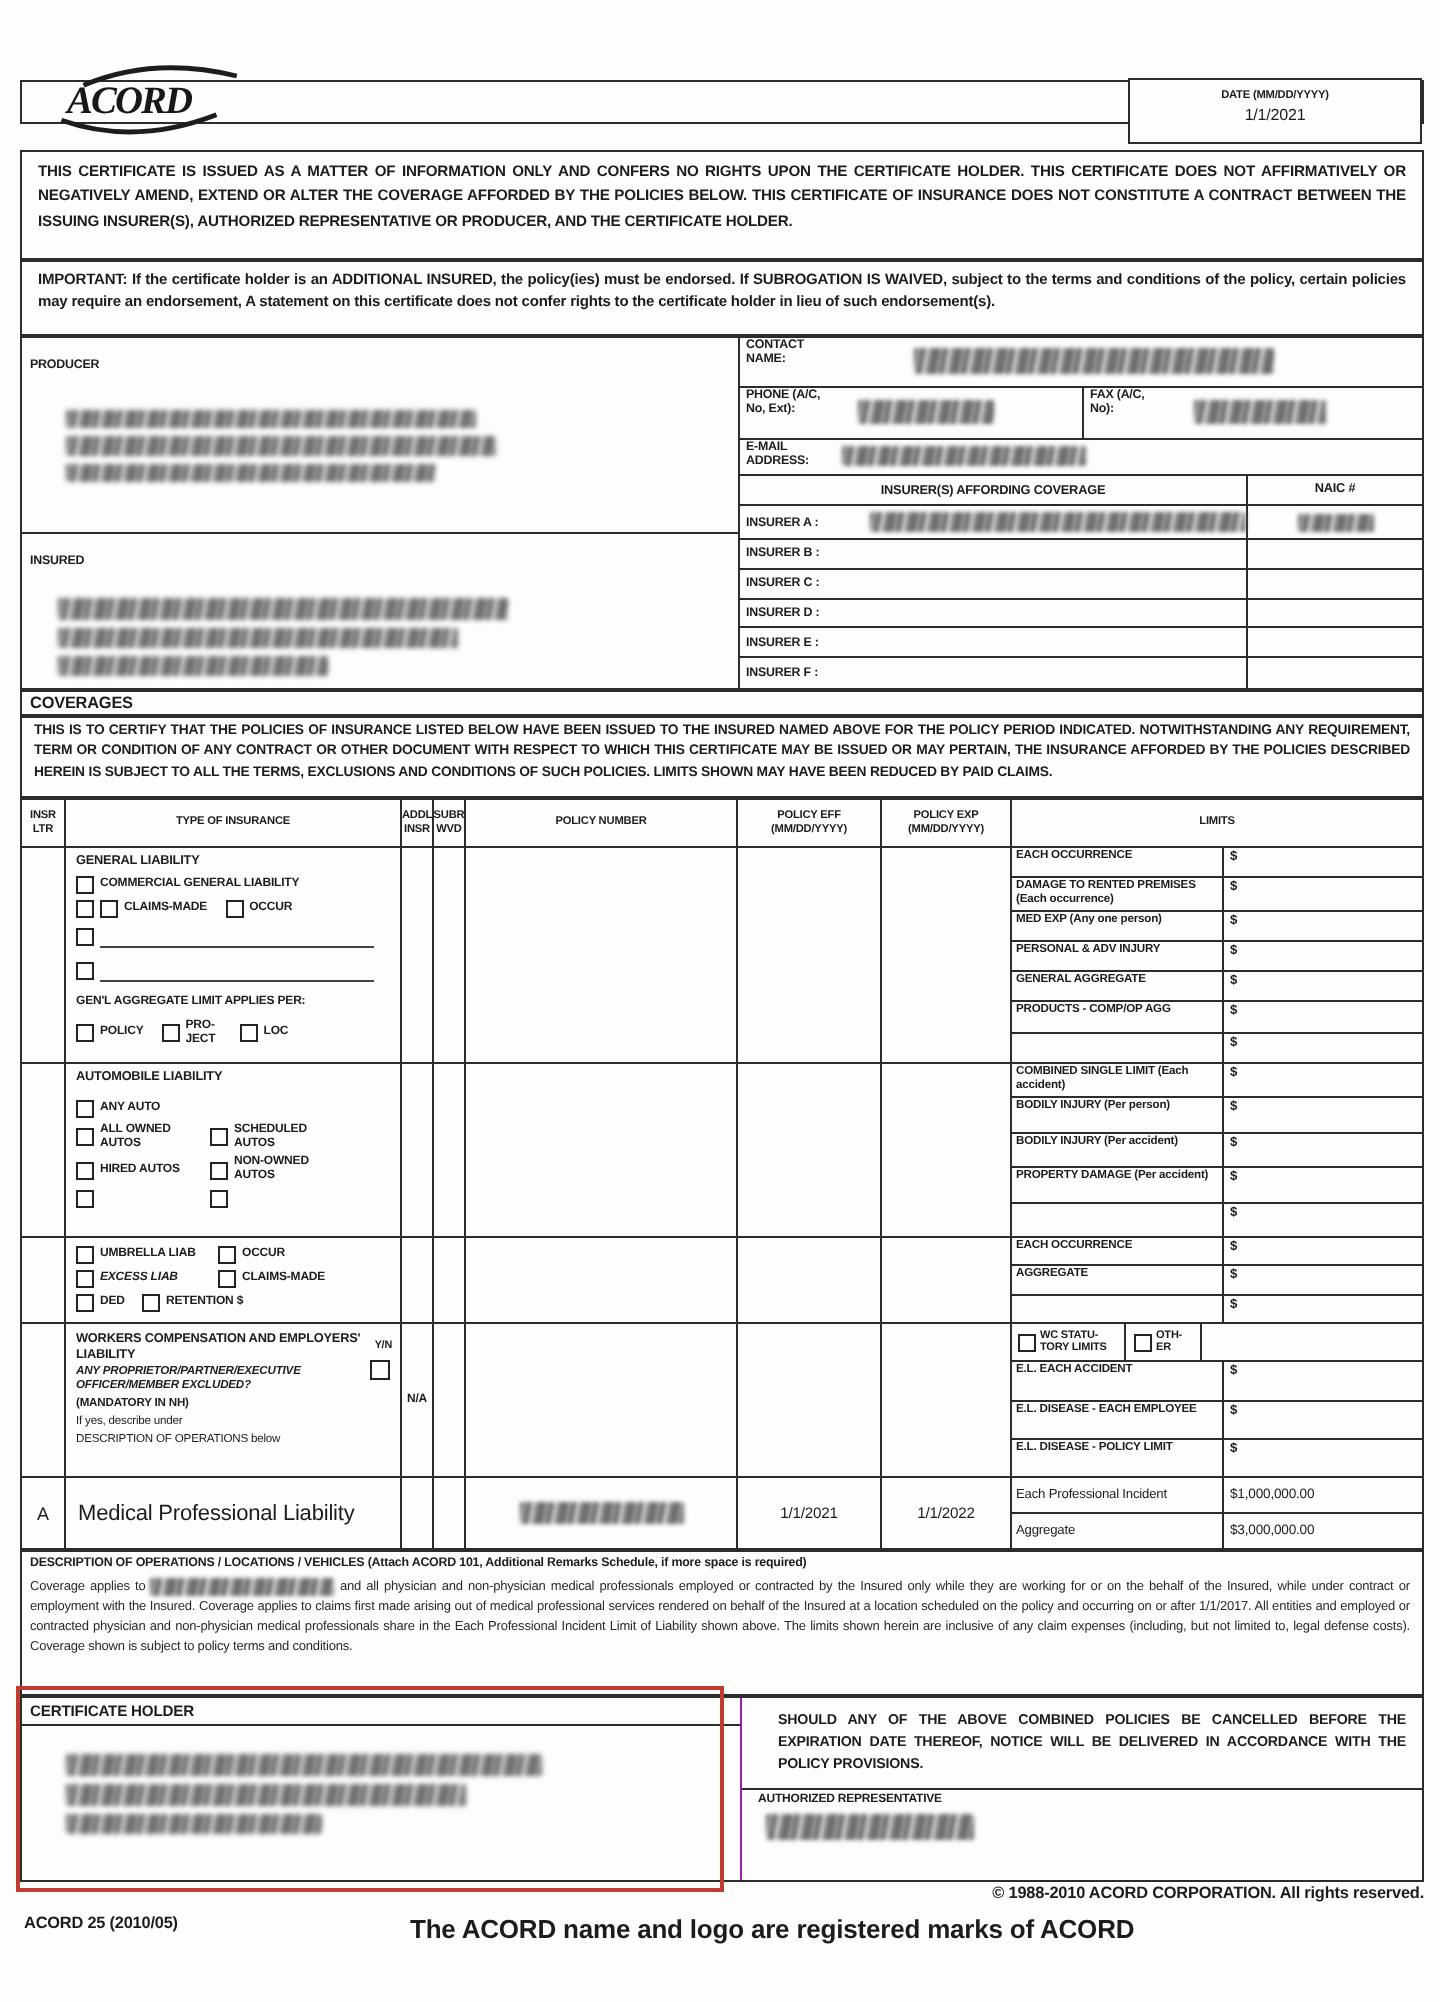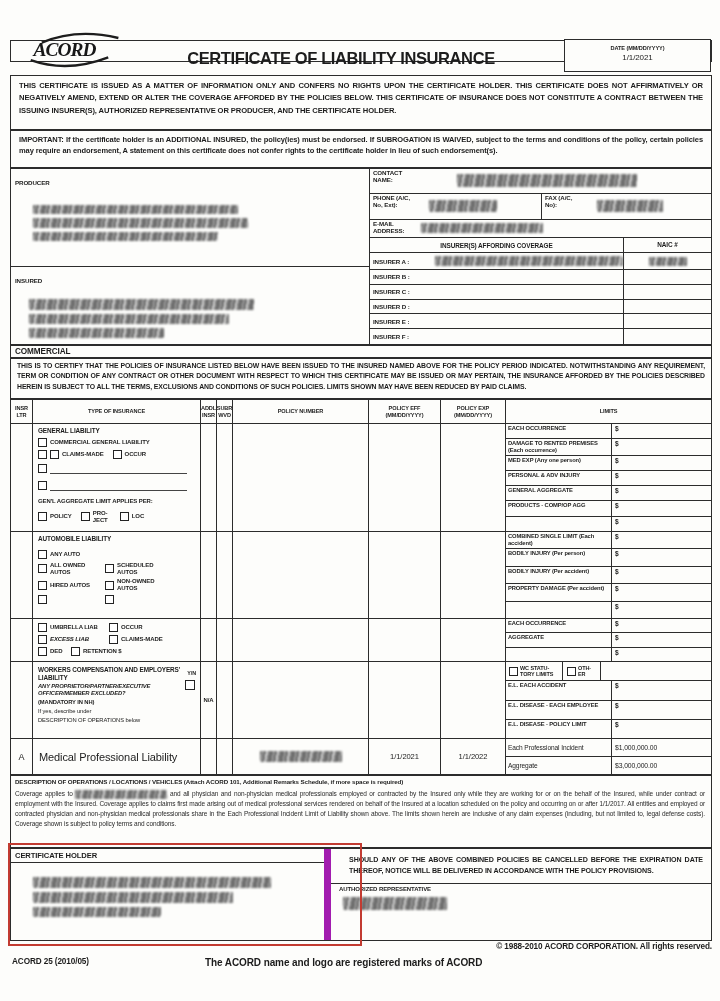"CERTIFICATE OF LIABILITY INSURANCE" div.title { html: <div>CERTIFICATE OF LIABILITY INSURANCE</div> -> none }
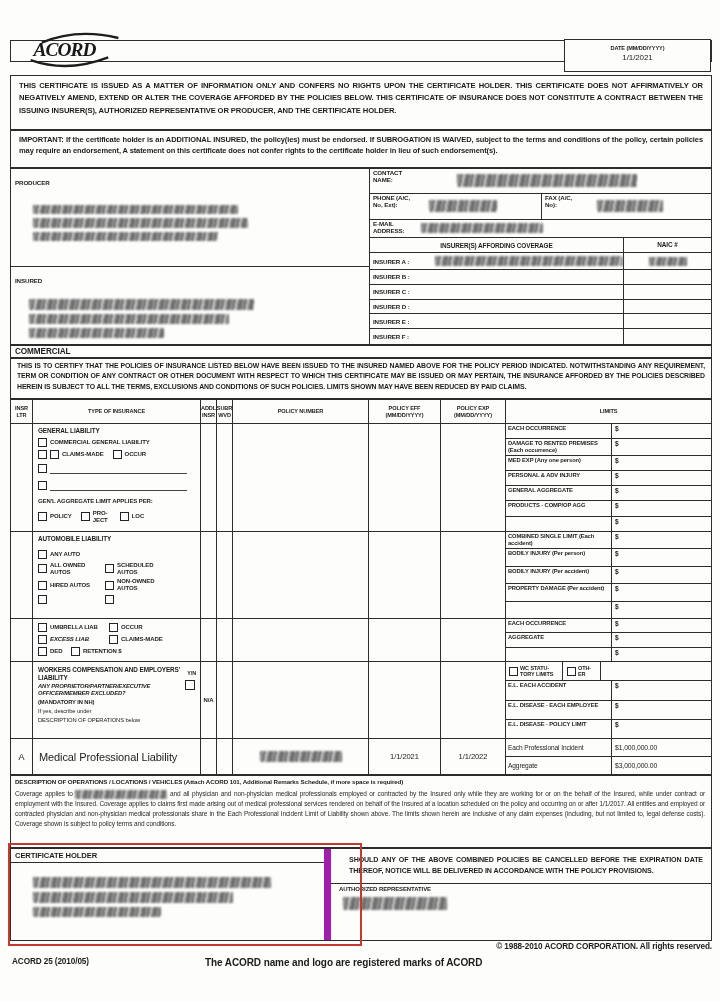"COMMERCIAL" div.sec { text: COMMERCIAL -> COVERAGES }
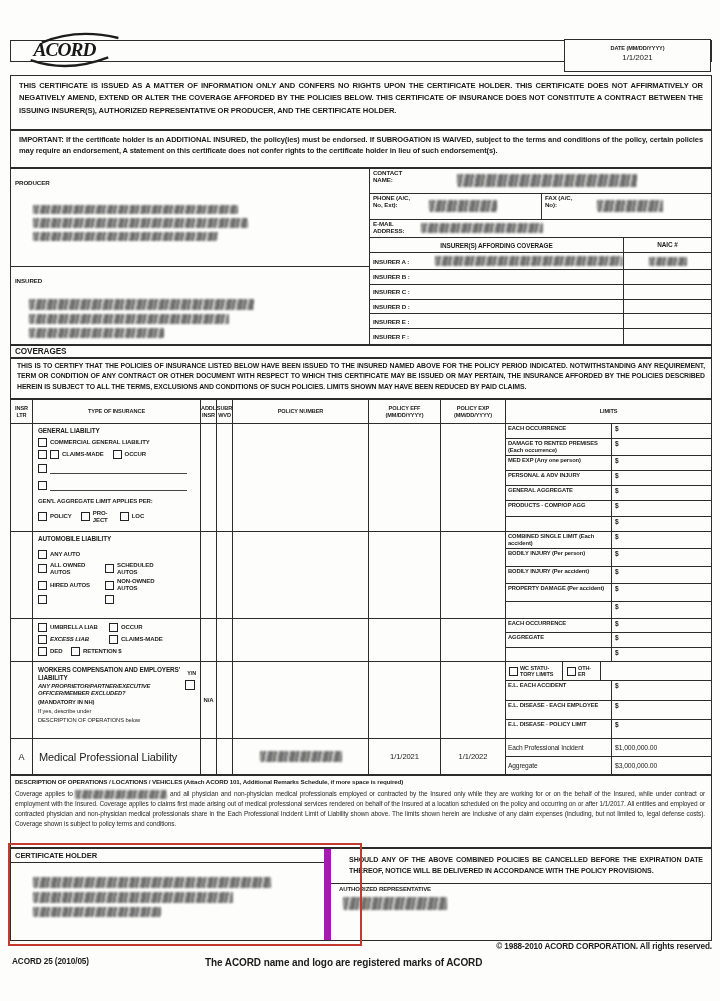"CERTIFICATE HOLDER" .b-left { border-right: 7px solid #a21caf -> 1px solid #a21caf; width: 320px -> 360px }
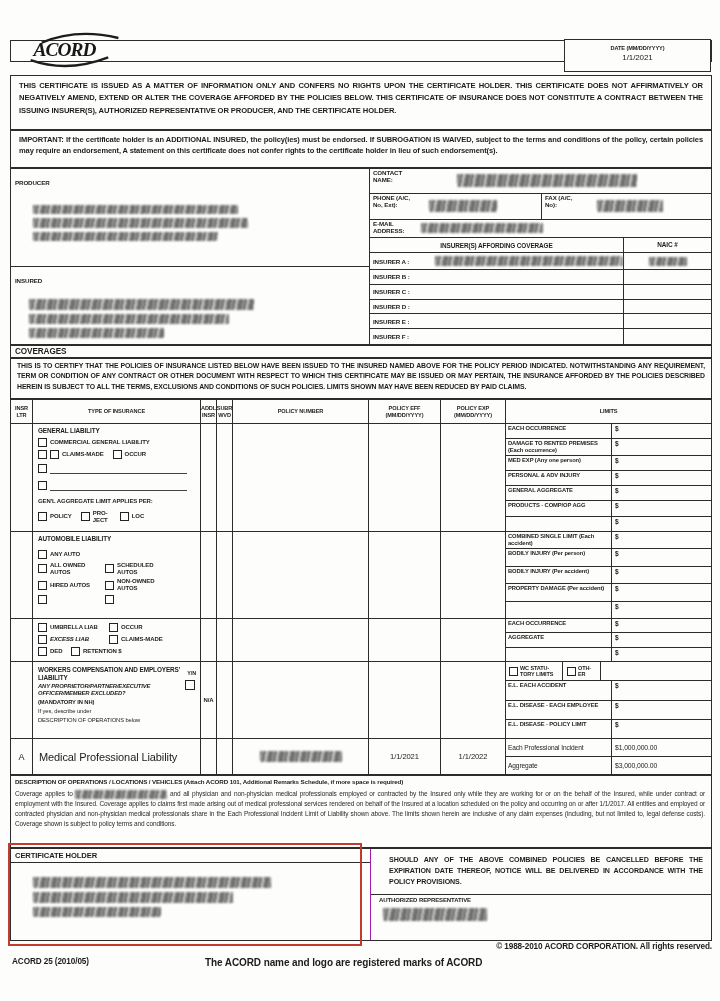"The ACORD name and logo" .trademark { font-size: 10px -> 13px }
